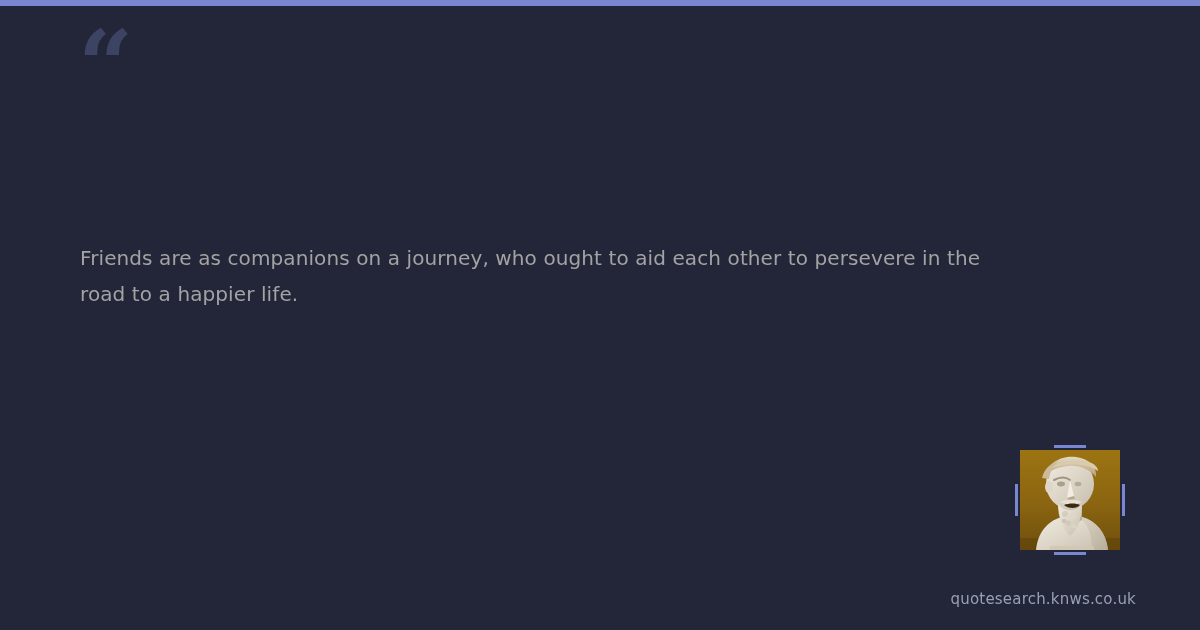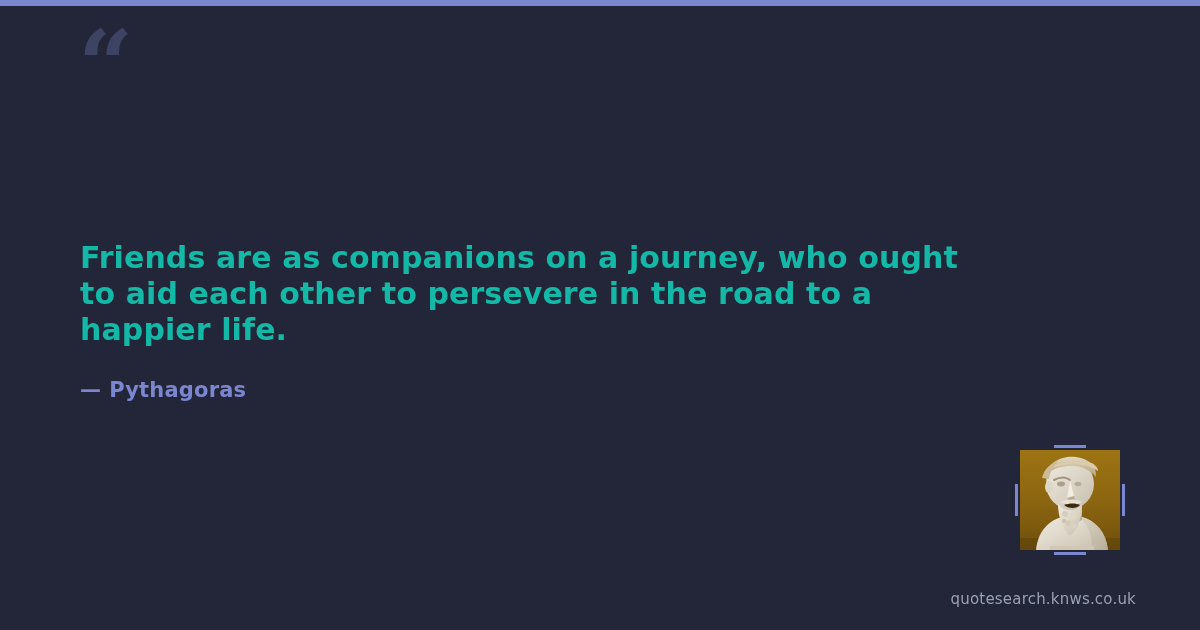"Friends are as companions on" .quote-text { color: #14b8a6 -> #a3a3a3; font-size: 30px -> 20px; font-weight: 700 -> 400 }
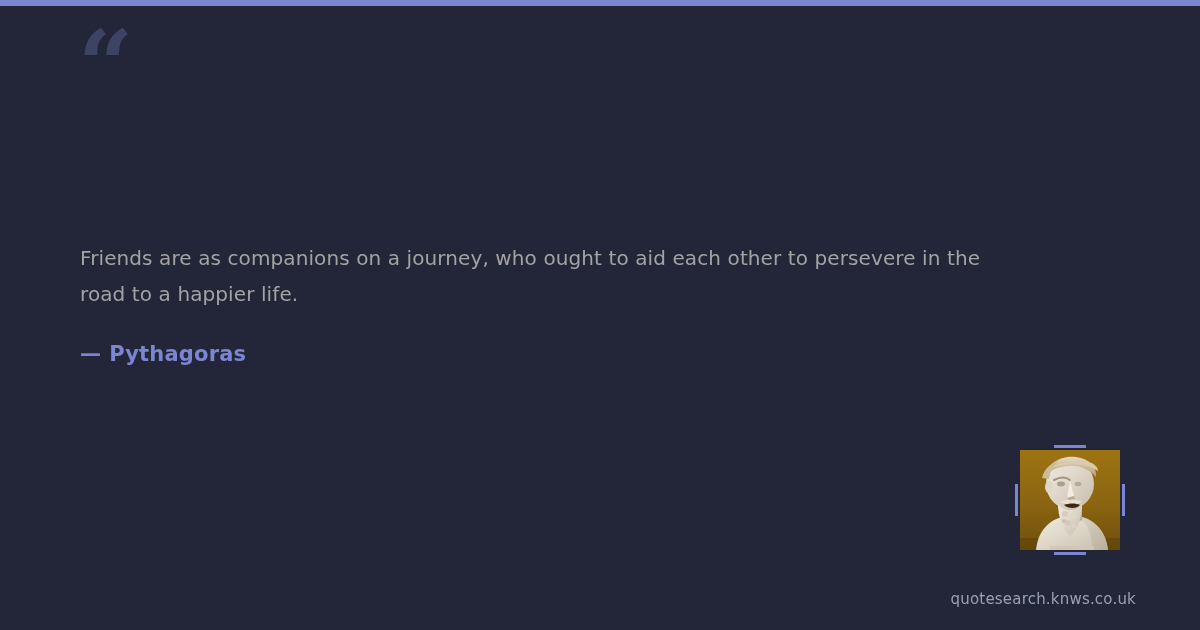"— Pythagoras" p.attribution { html: <p> <span>—</span><span>Pythagoras</span> </p> -> none }
